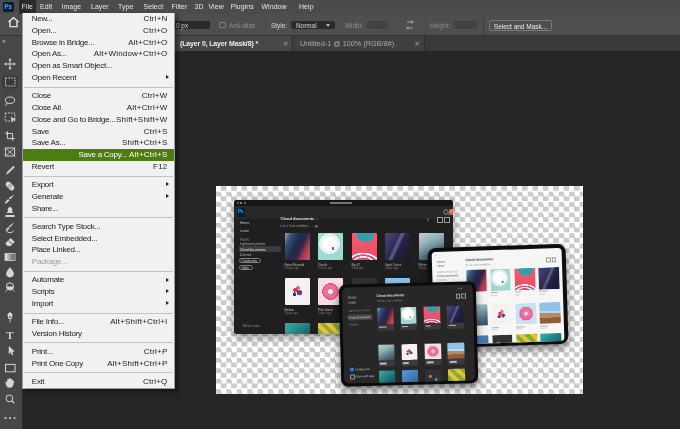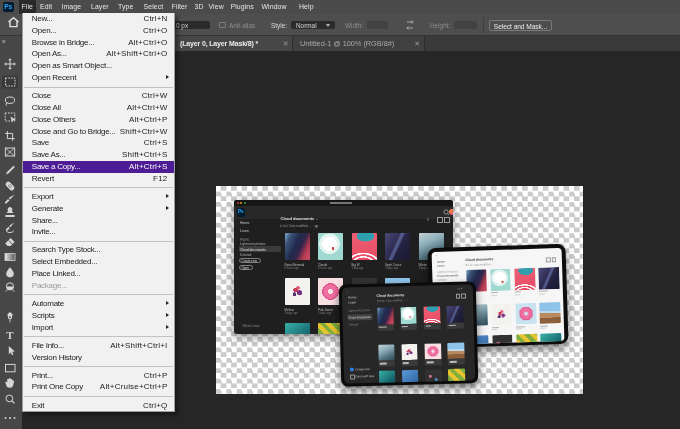"Alt+Shift+Ctrl+O" span.sc { text: Alt+Shift+Ctrl+O -> Alt+Window+Ctrl+O }
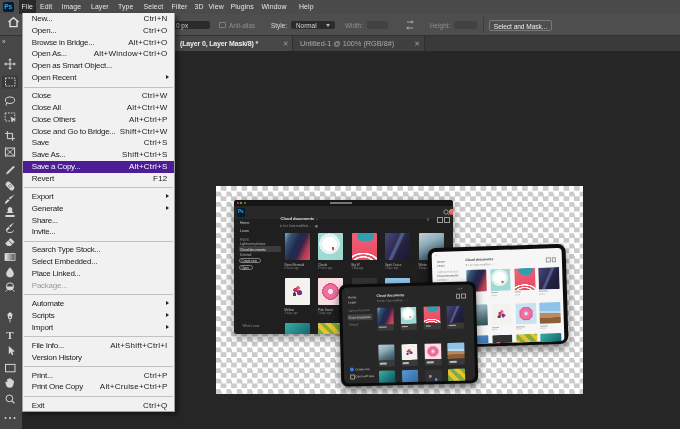"Close Others" div.it { html: <div>Close Others<span>Alt+Ctrl+P</span></div> -> none }
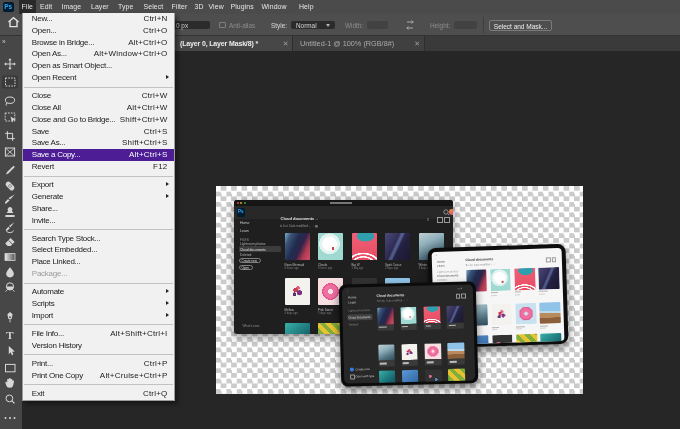"Shift+Ctrl+W" span.sc { text: Shift+Ctrl+W -> Shift+Shift+W }
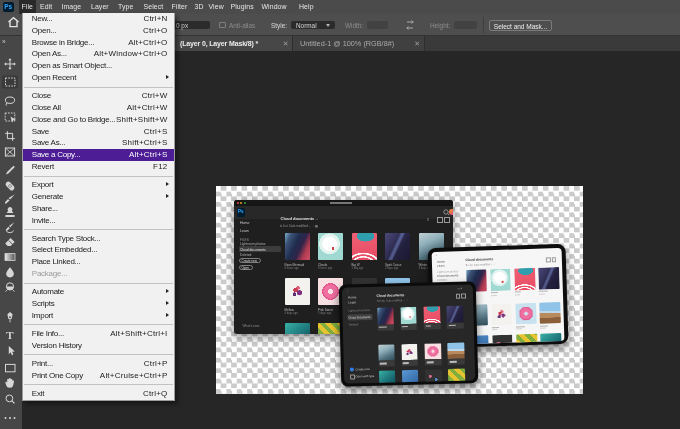"Save a Copy..." #fmenu .hl { background: #4c1d95 -> #4d7c0f; text-align: none -> center }
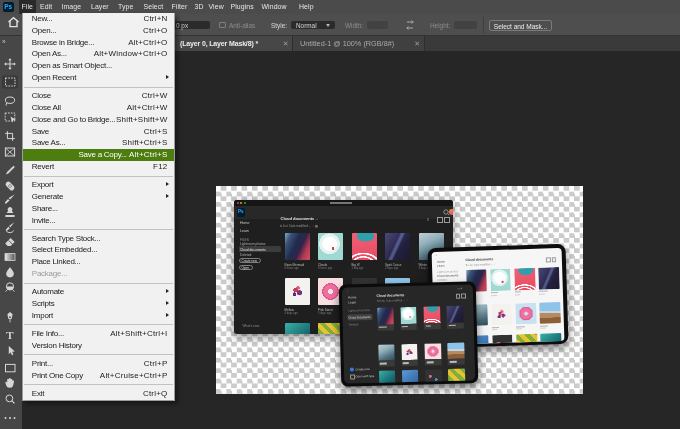"Invite..." div.it { html: <div>Invite...</div> -> none }
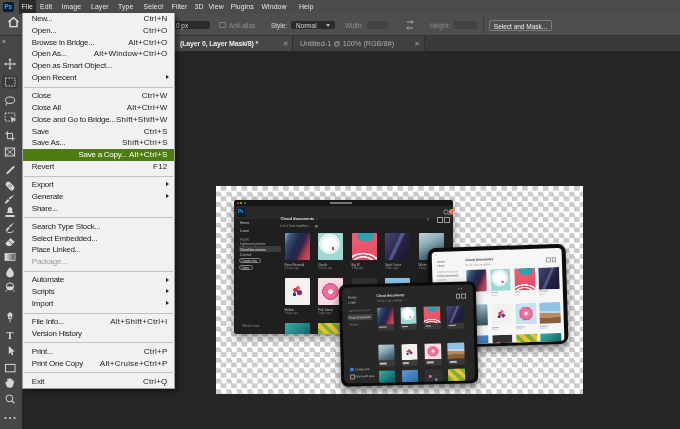"Alt+Cruise+Ctrl+P" span.sc { text: Alt+Cruise+Ctrl+P -> Alt+Shift+Ctrl+P }
